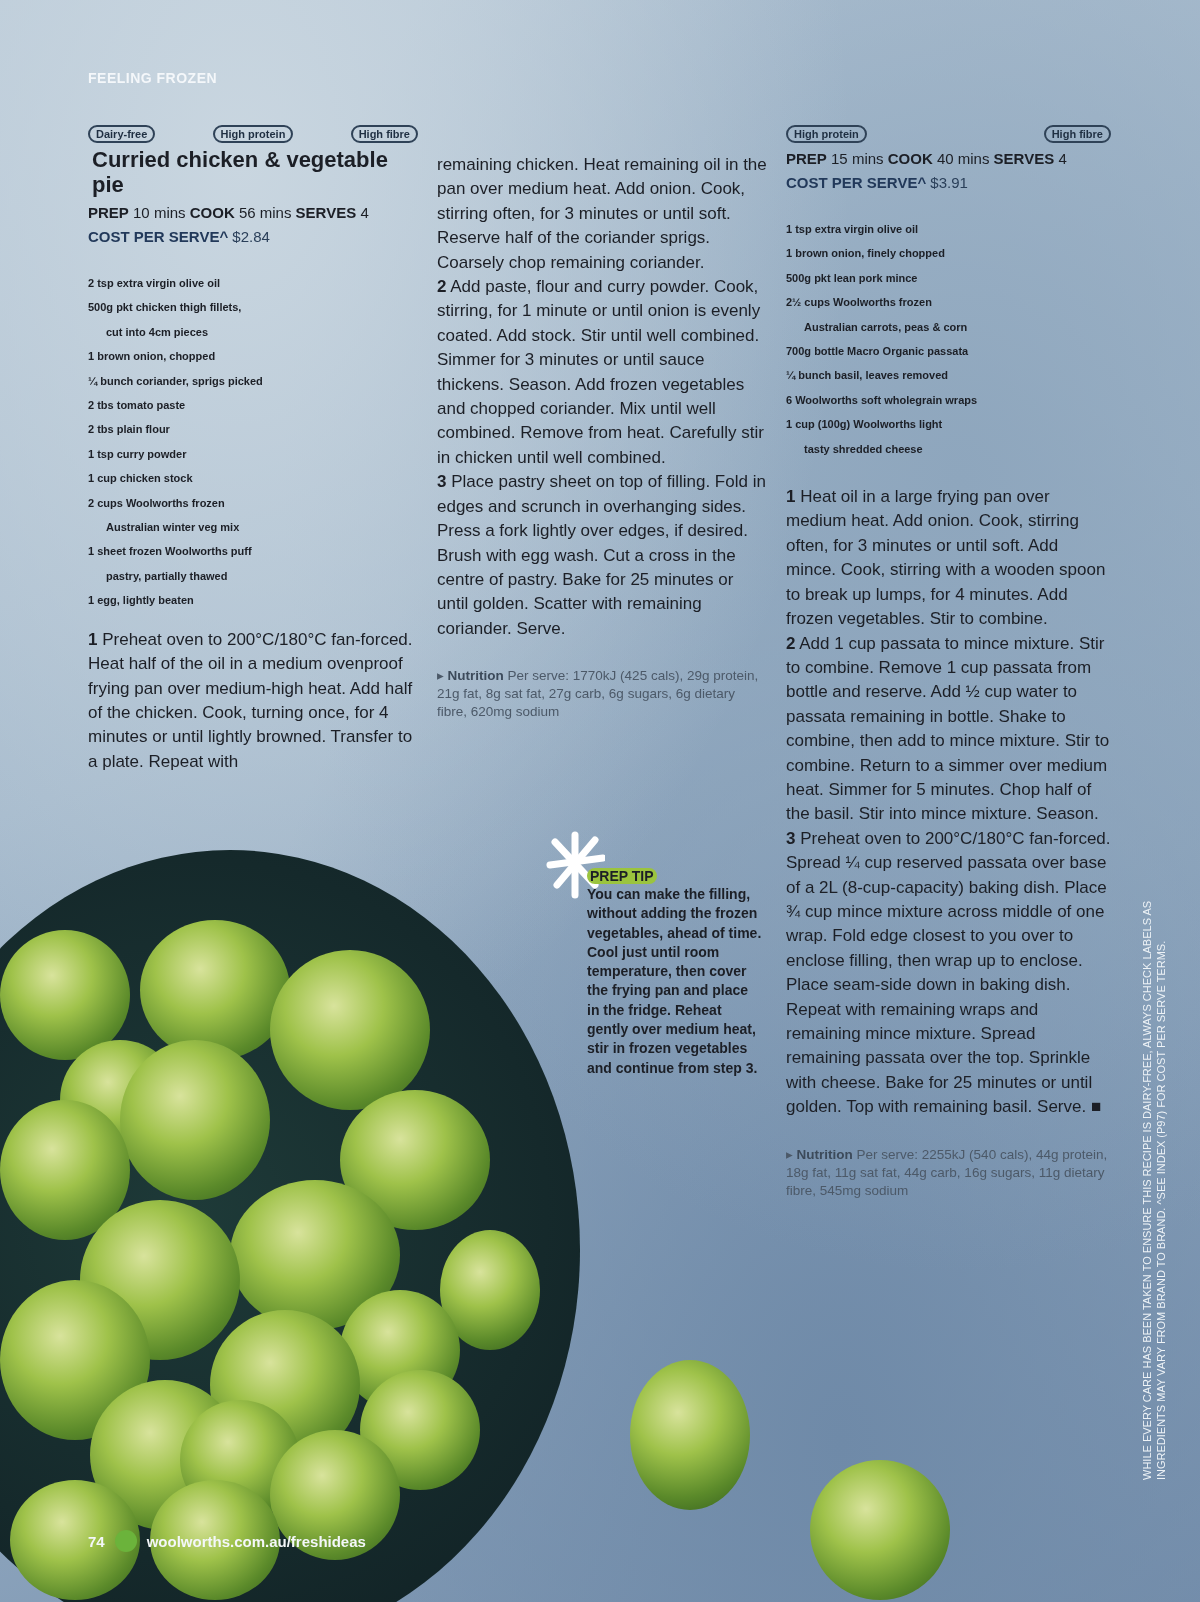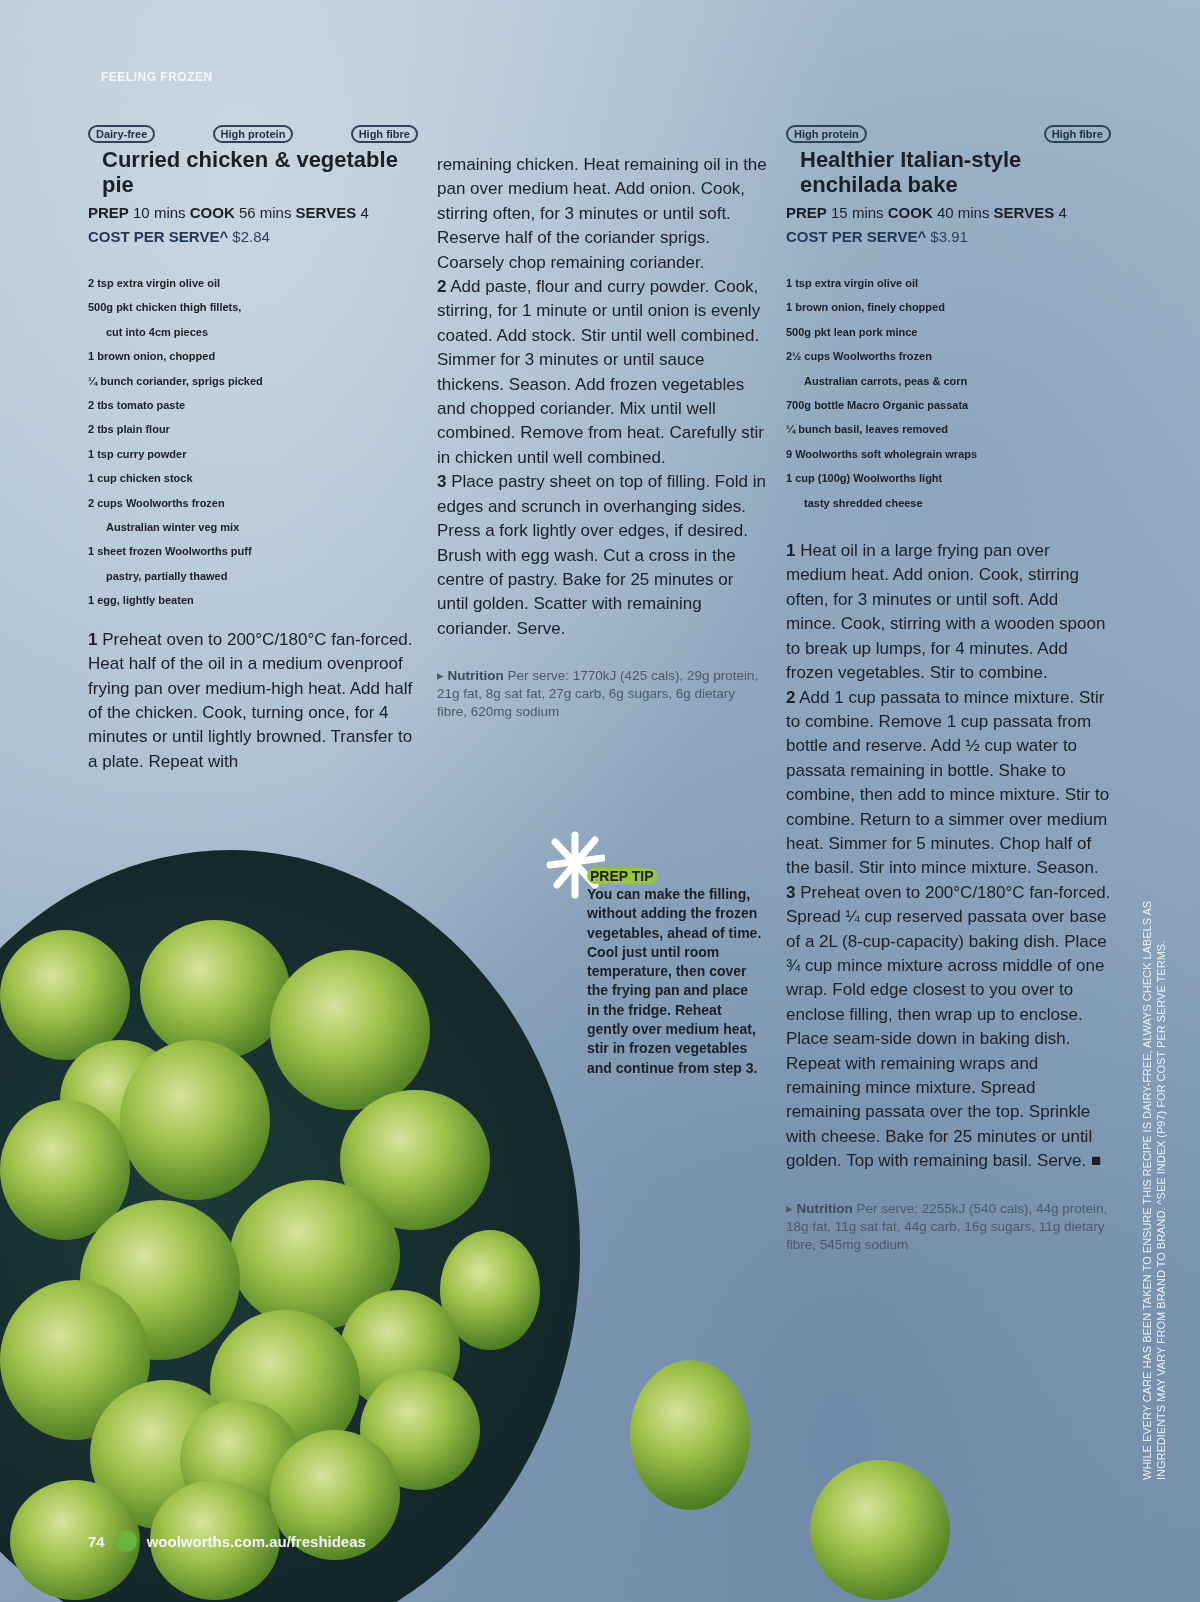"FEELING FROZEN" .section-label { font-size: 12px -> 14px; left: 101px -> 88px }
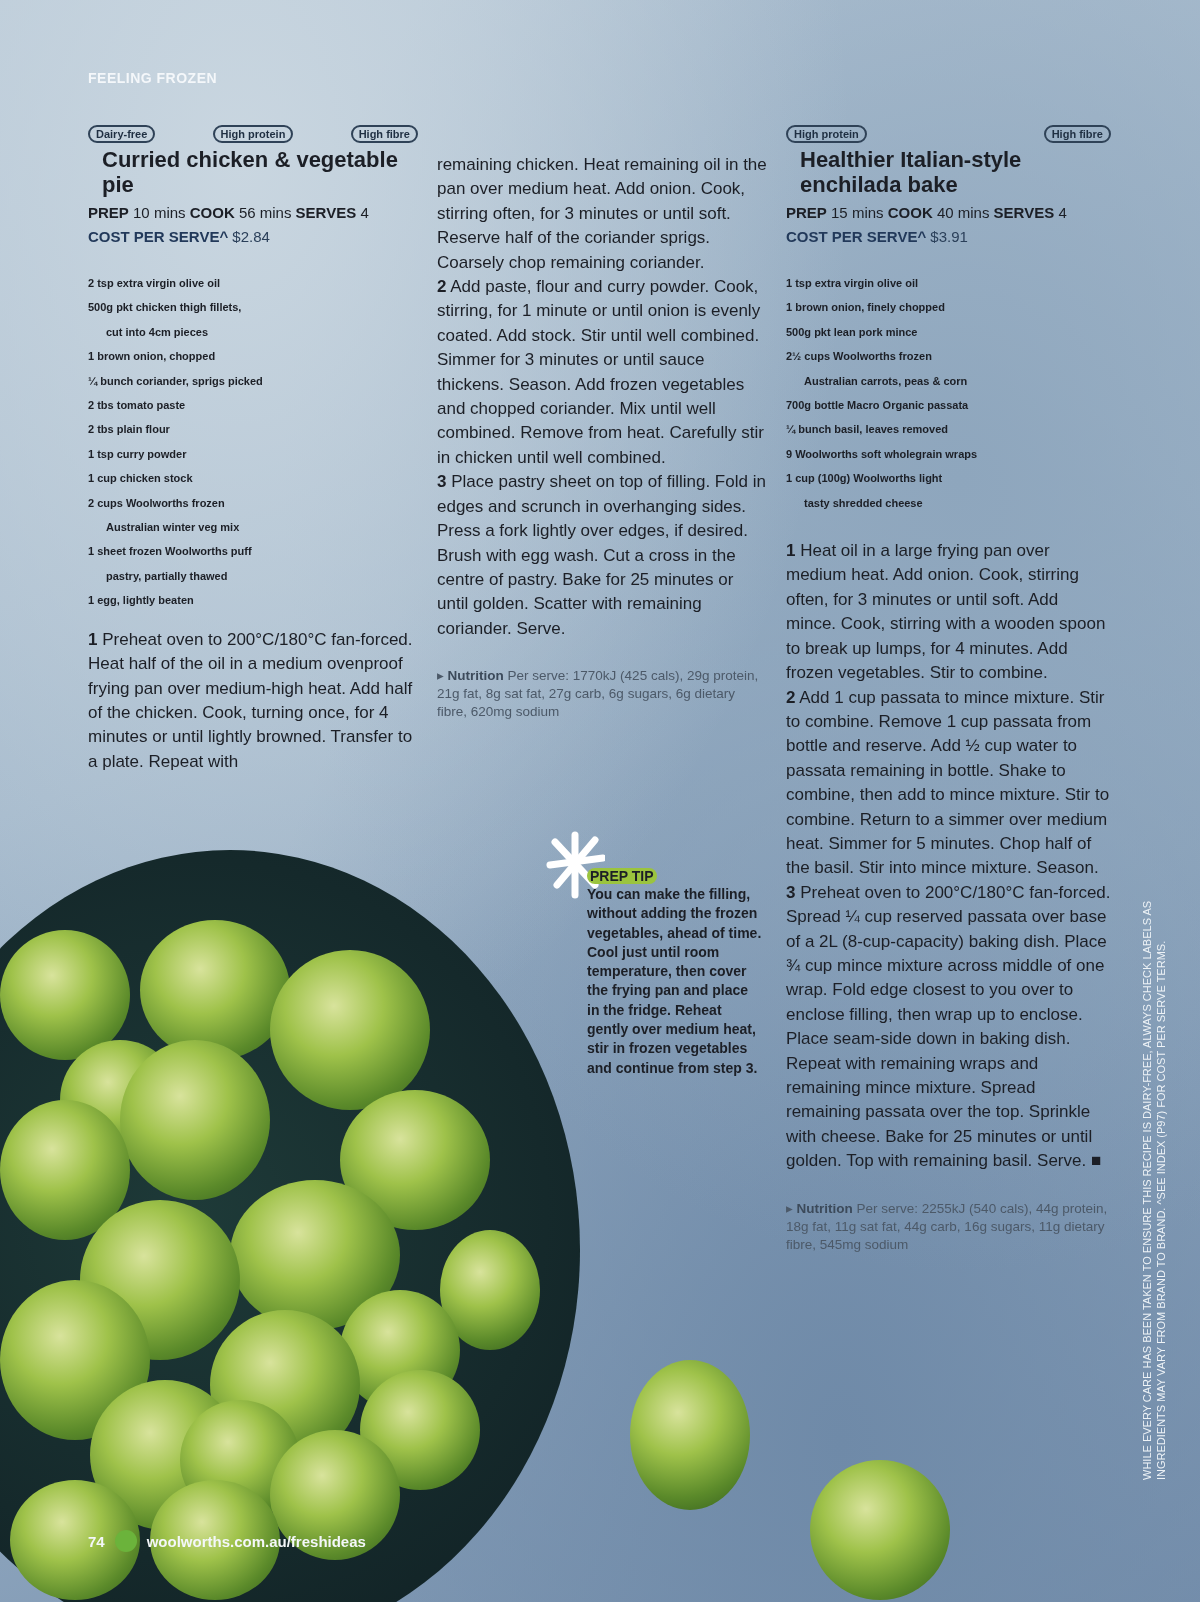"Curried chicken & vegetable pie" .title { margin: 0 0 4px 14px -> 0 0 4px 4px }
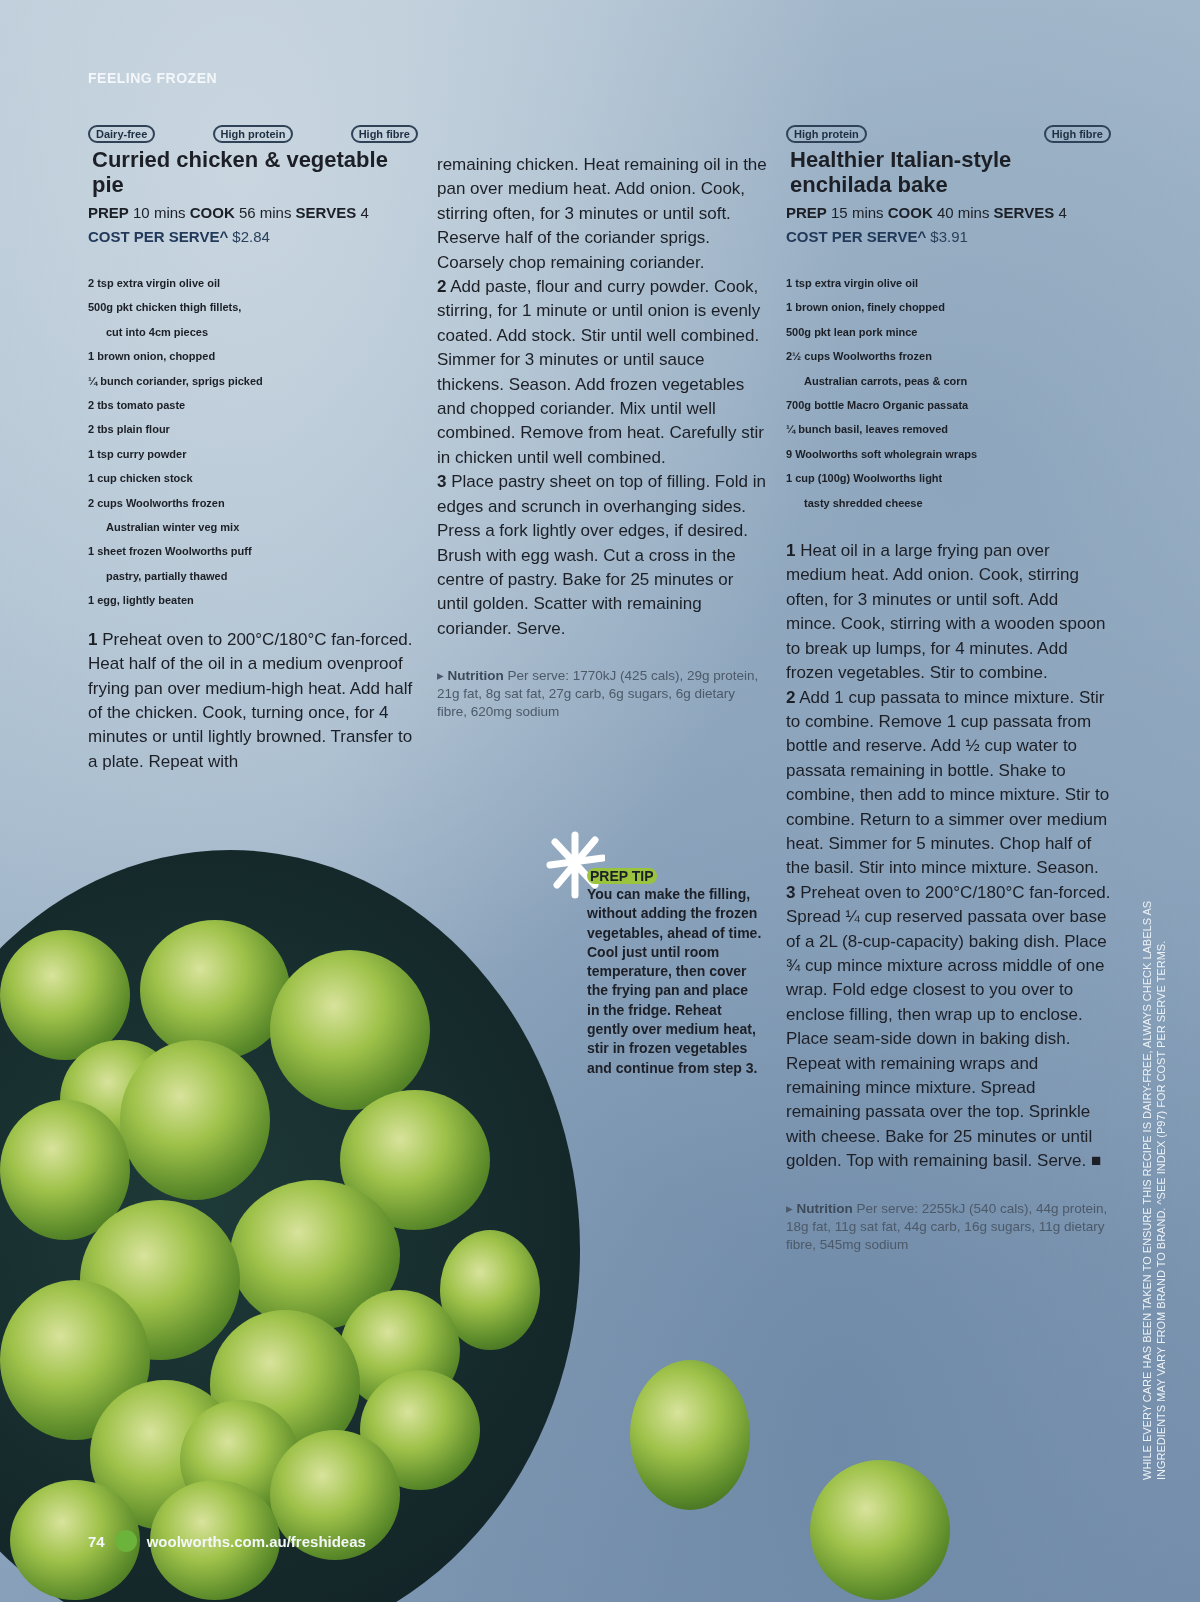"Healthier Italian-style enchilada bake" h2.title { html: <h2>Healthier Italian-style enchilada bake</h2> -> none }
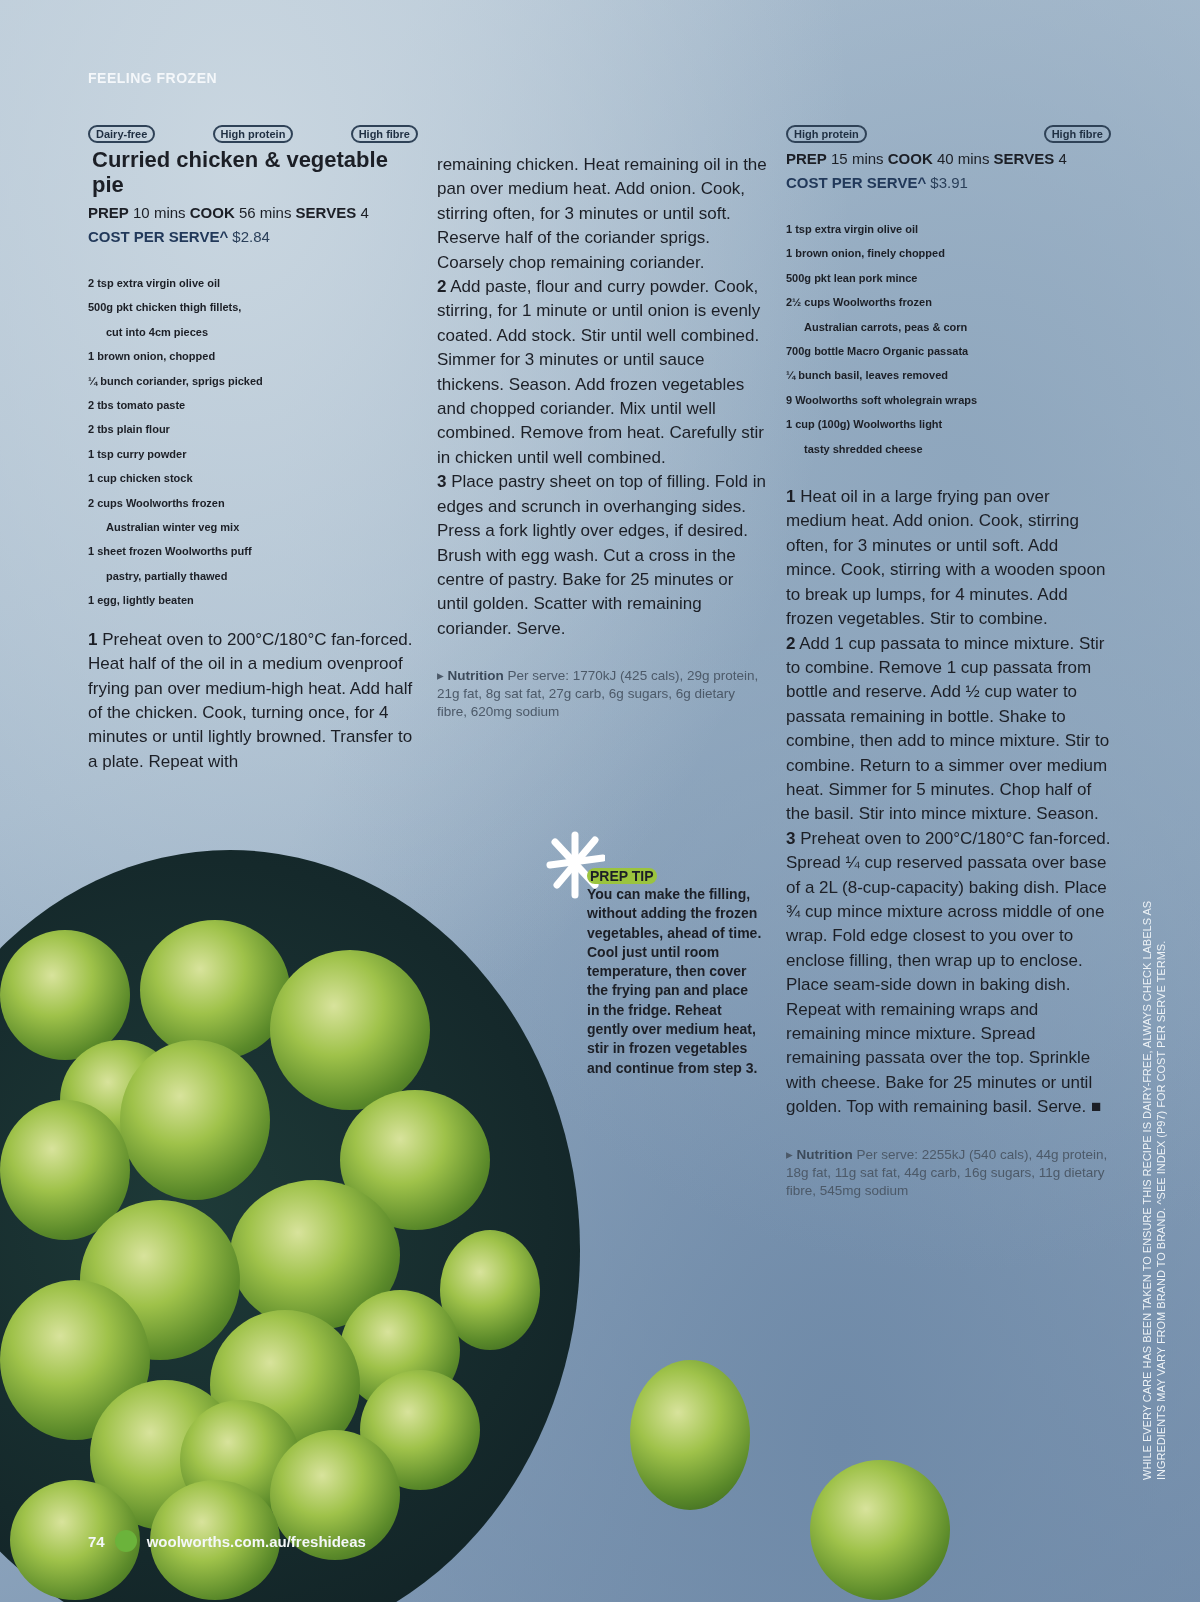"9 Woolworths soft wholegrain wraps" div { text: 9 -> 6 }
